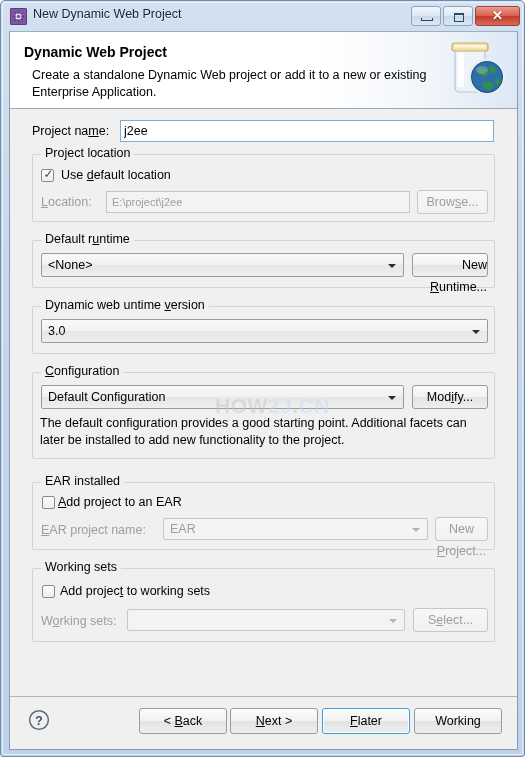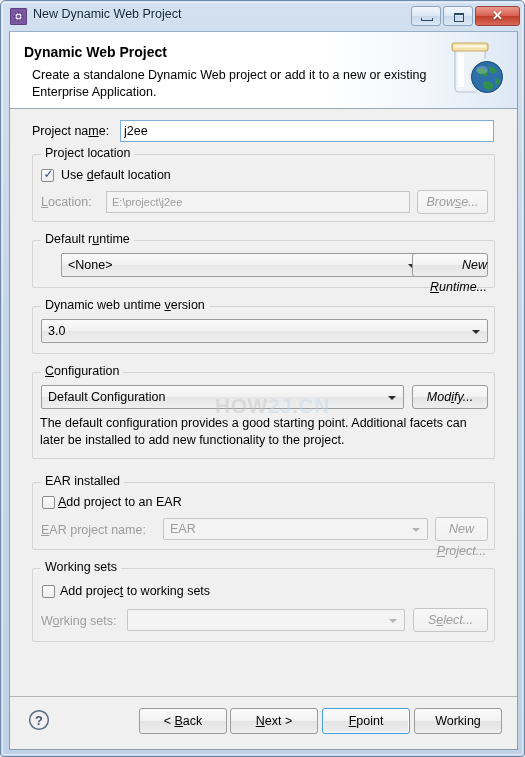"Browse..." .btn { font-style: italic -> none }
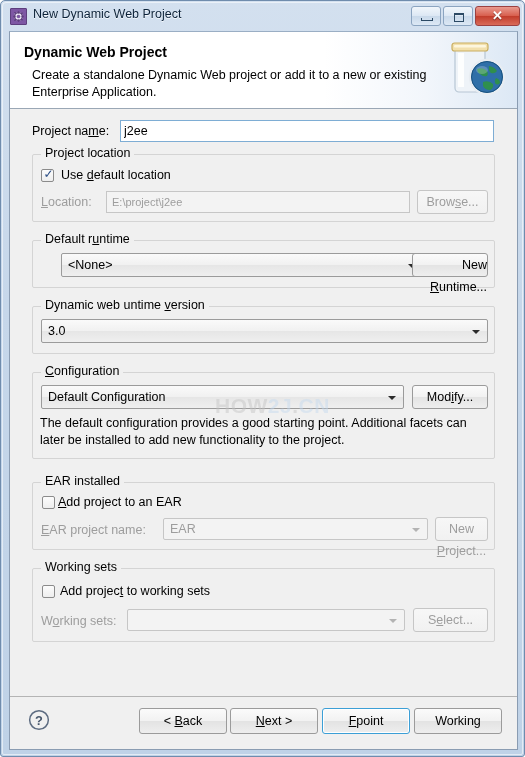"<None>" div.combo { margin-left: 20px -> none }
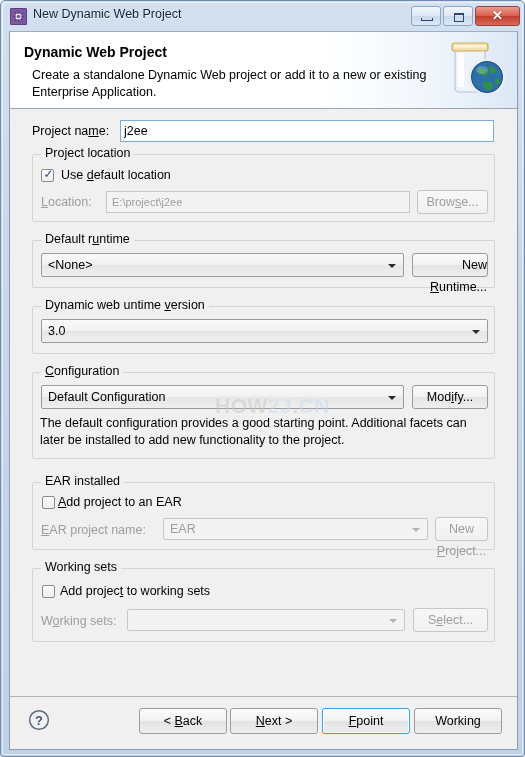"point" span { text: point -> later }
